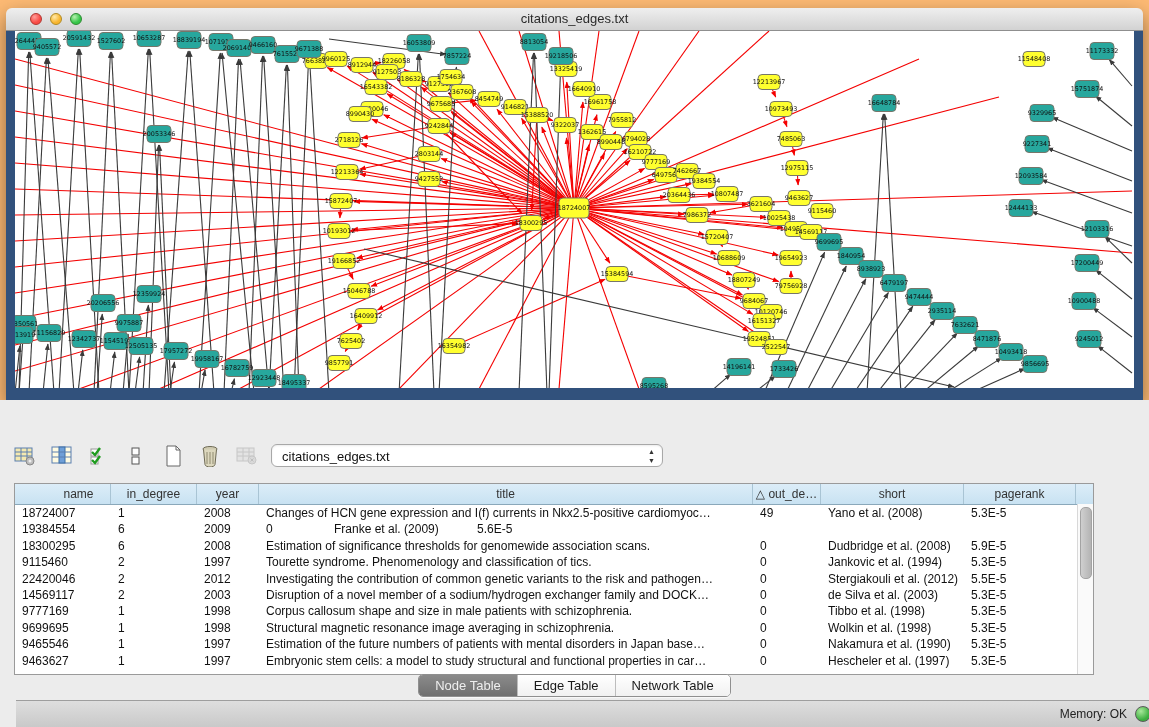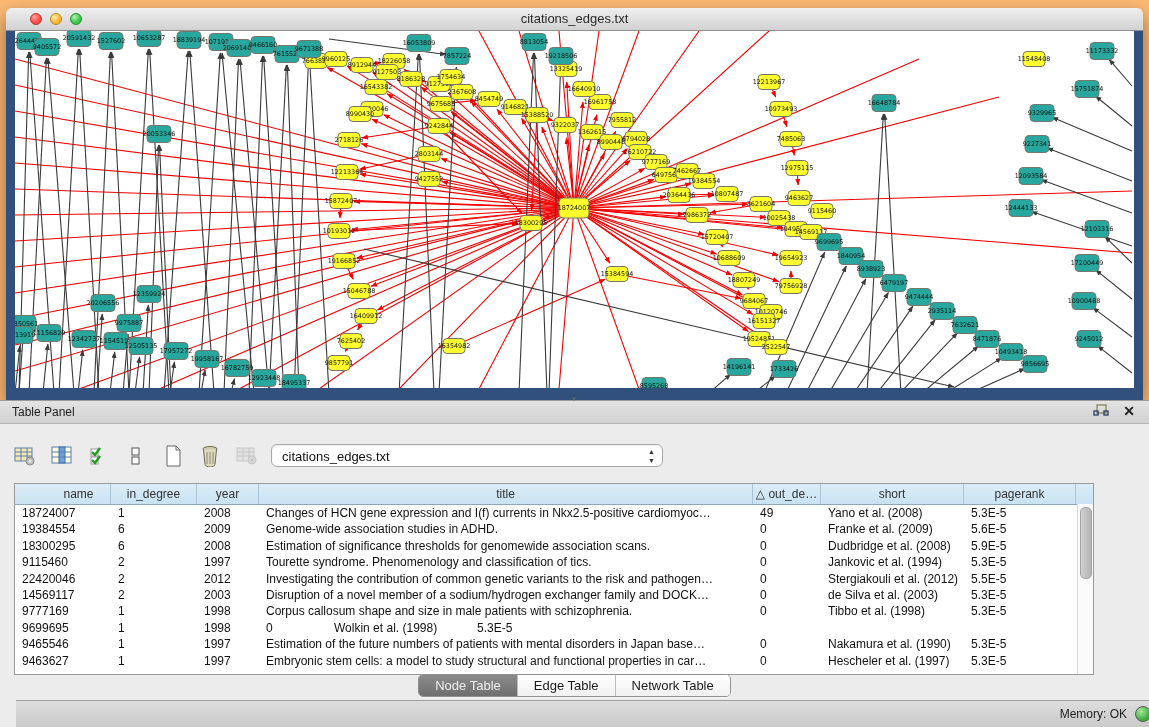"Table Panel" div.panel-header { html: <div> <div>▾</div> <span>Table Panel</span> <span> <svg> <rect></rect> <rect></rect> <rect></rect> </svg> <span>✕</span> </span> </div> -> none }
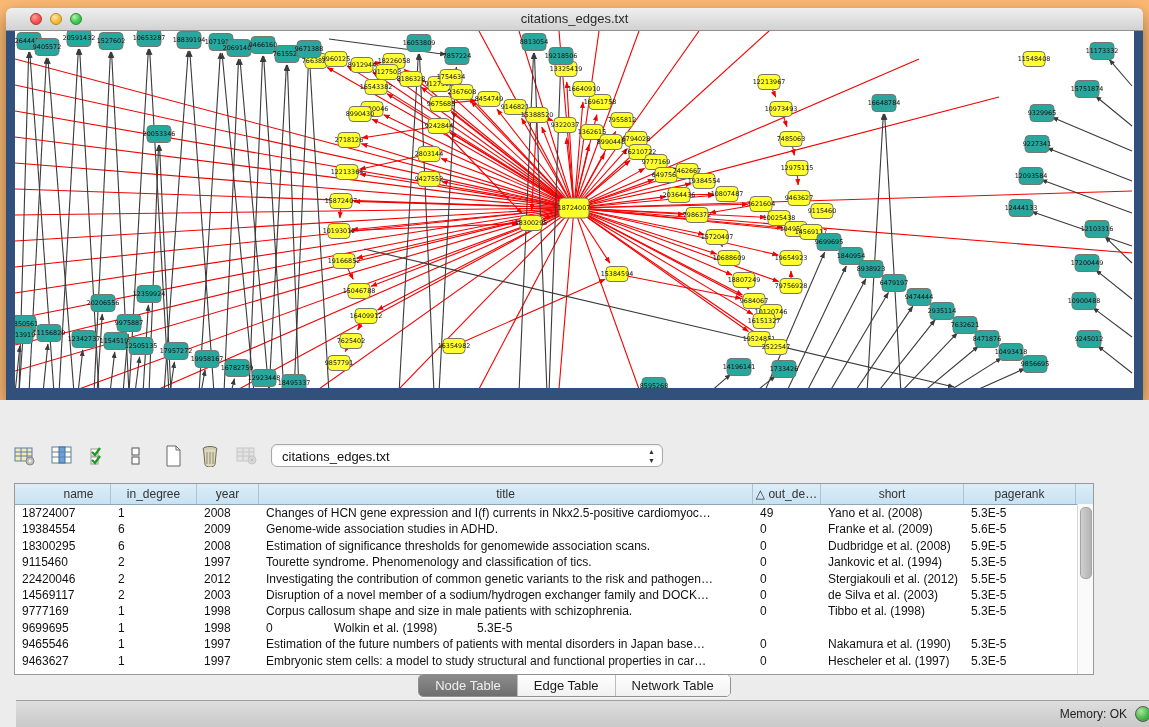"Genome-wide association studies in ADHD." div.td { html: <div>Genome-wide association studies in ADHD.</div> -> none }
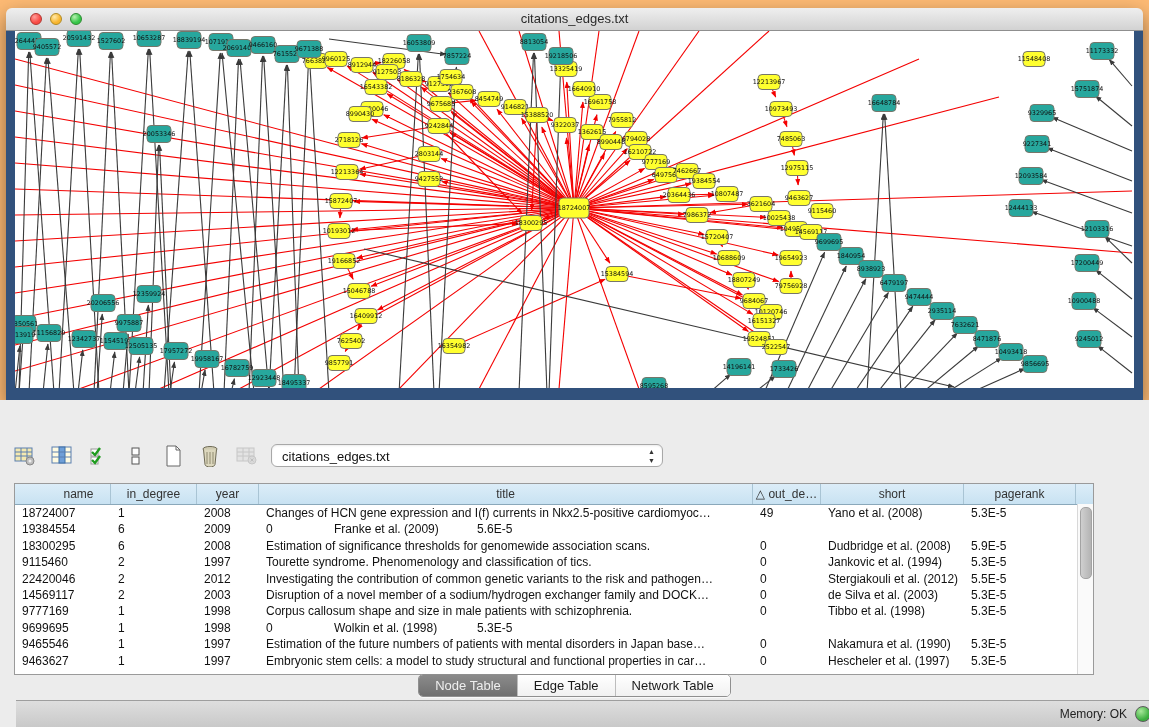"Structural magnetic resonance image" div.td { html: none -> <div>Structural magnetic resonance image averaging in schizophrenia.</div> }
